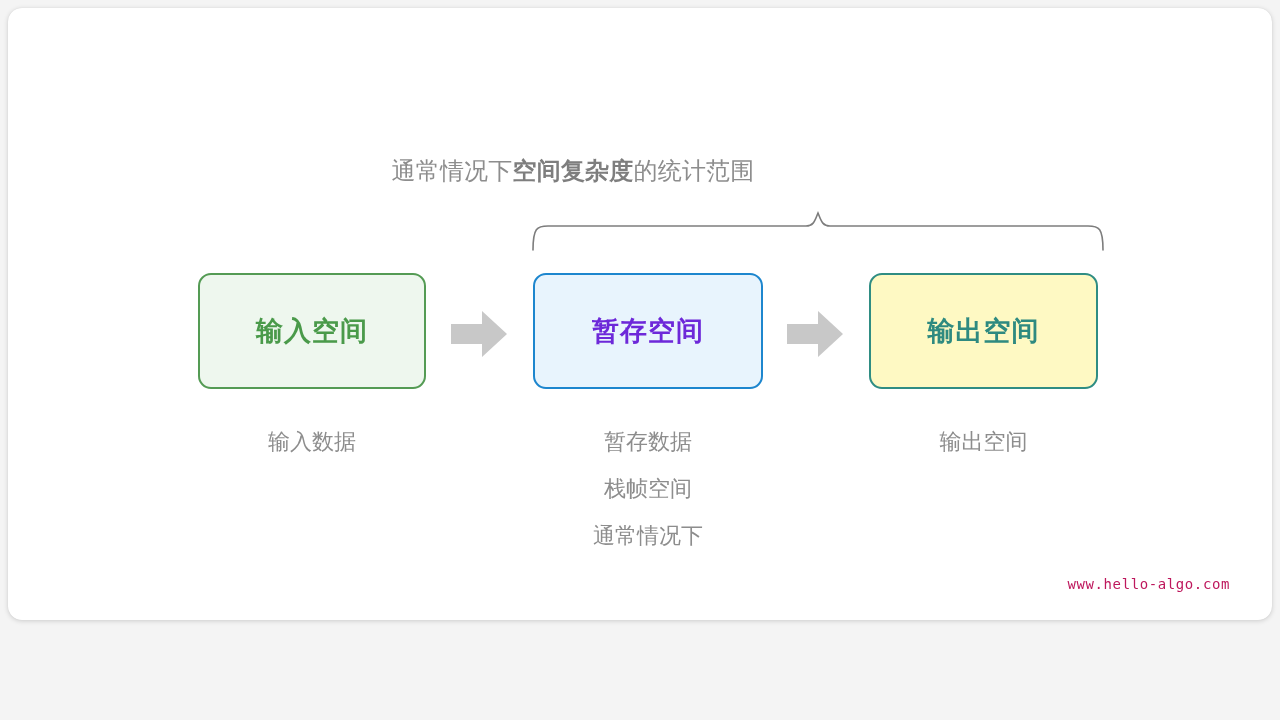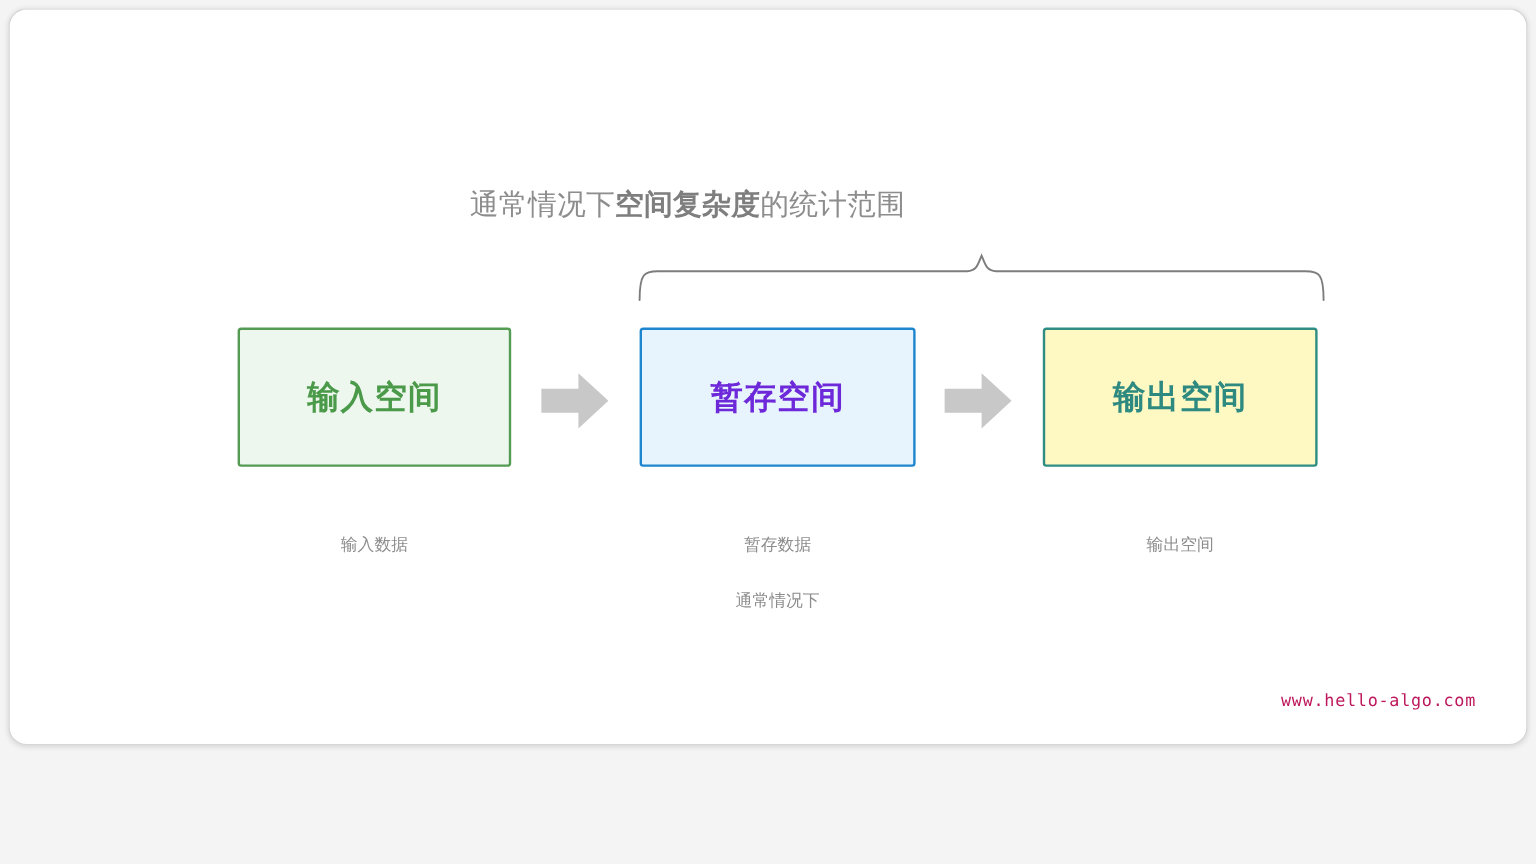"输入空间" .box { border-radius: 3px -> 13px }
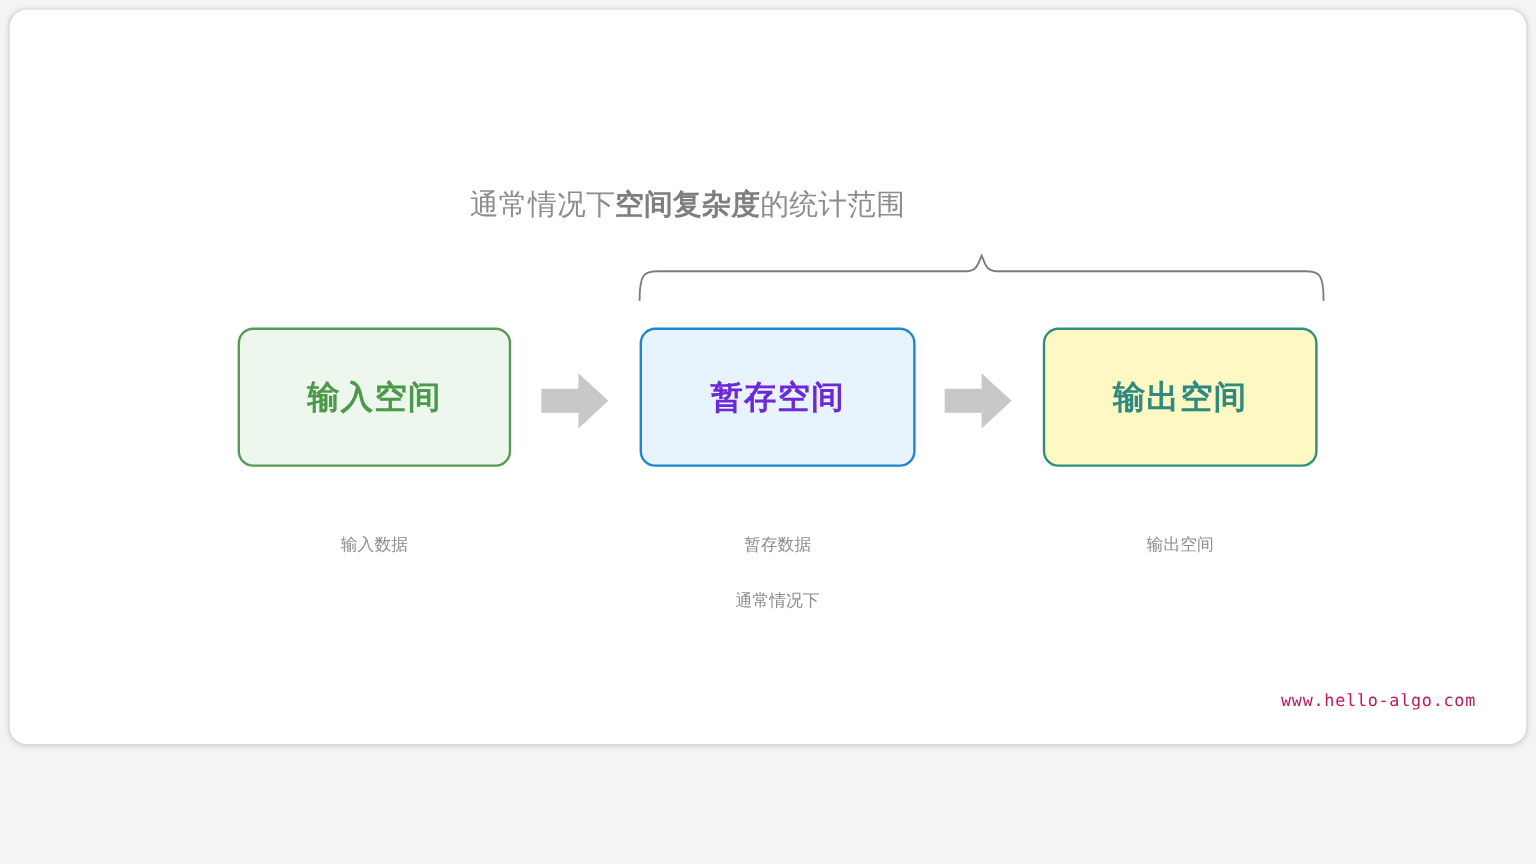"输入数据" .caption-col { font-size: 14px -> 22px; top: 422px -> 410px }
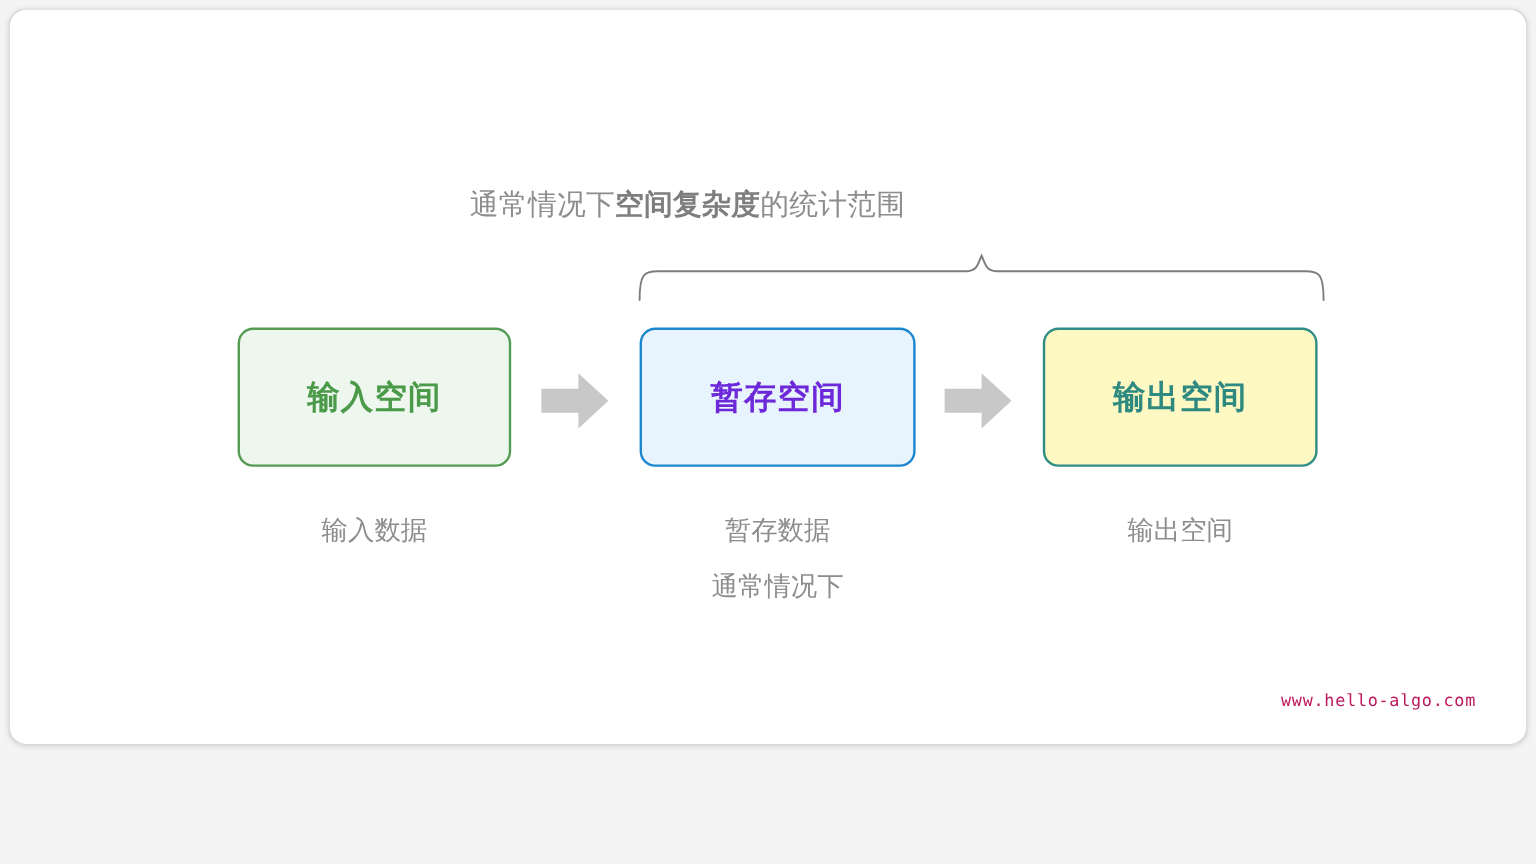"栈帧空间" div { html: none -> <div>栈帧空间</div> }
